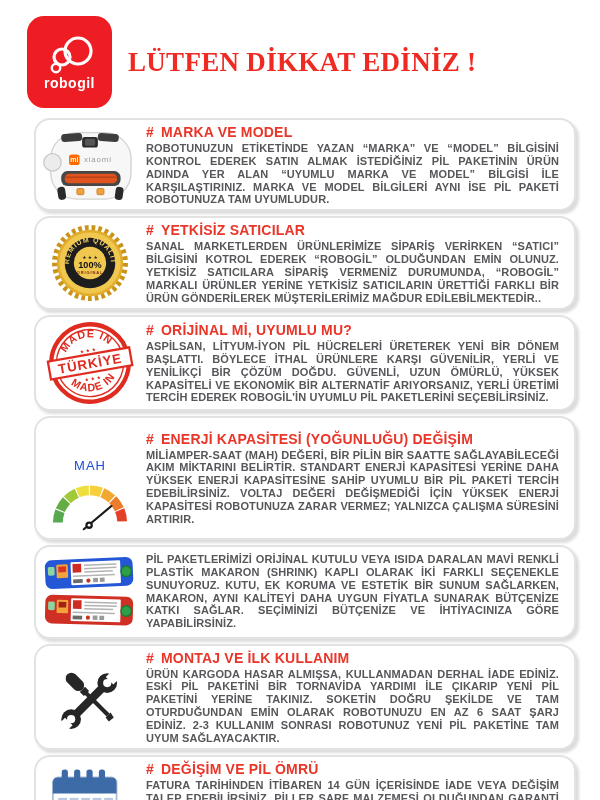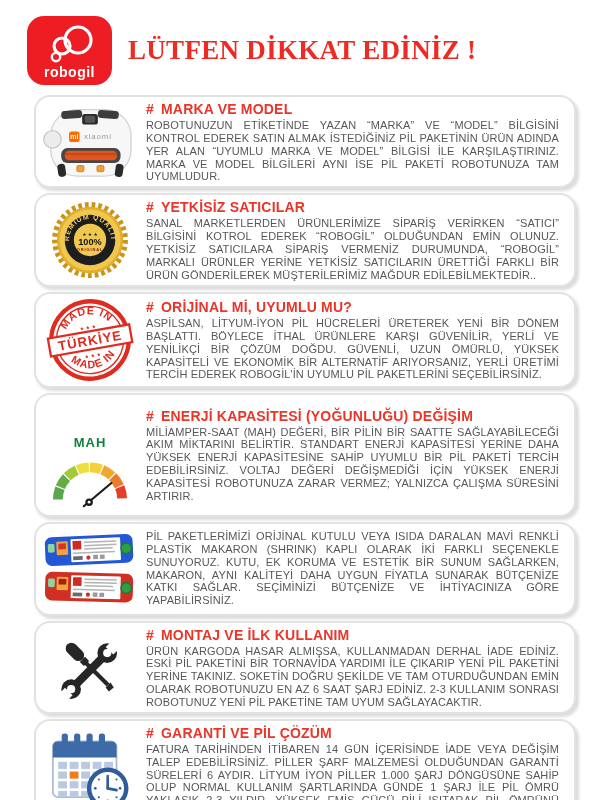"robogil" .logo { height: 69px -> 92px }
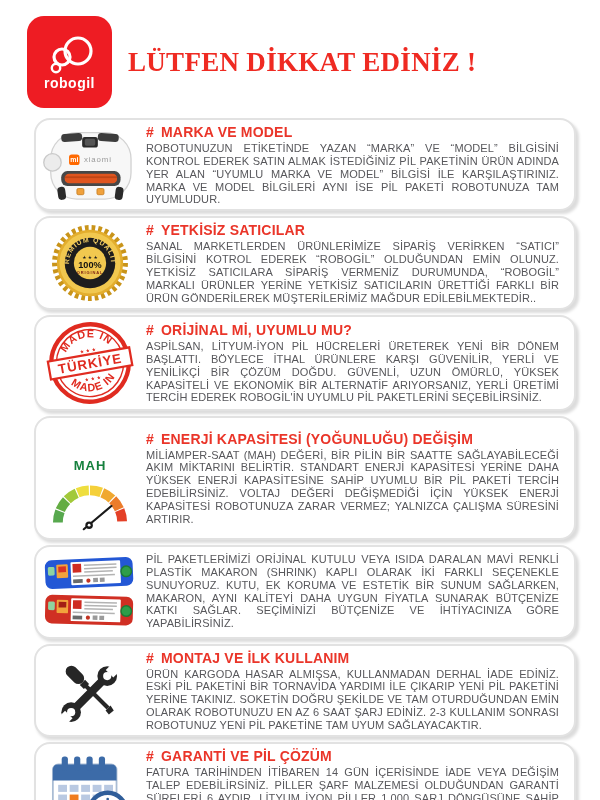"ROBOTUNUZUN ETİKETİNDE YAZAN “MARKA” VE" .bodytext { font-weight: 400 -> 700 }
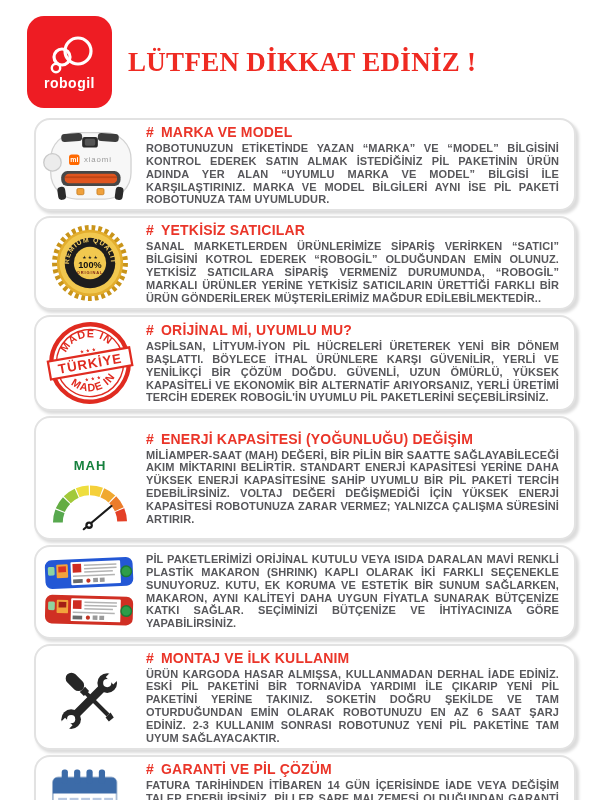"MAH" .gauge-label { color: #15803d -> #1d4ed8; font-weight: 700 -> 400 }
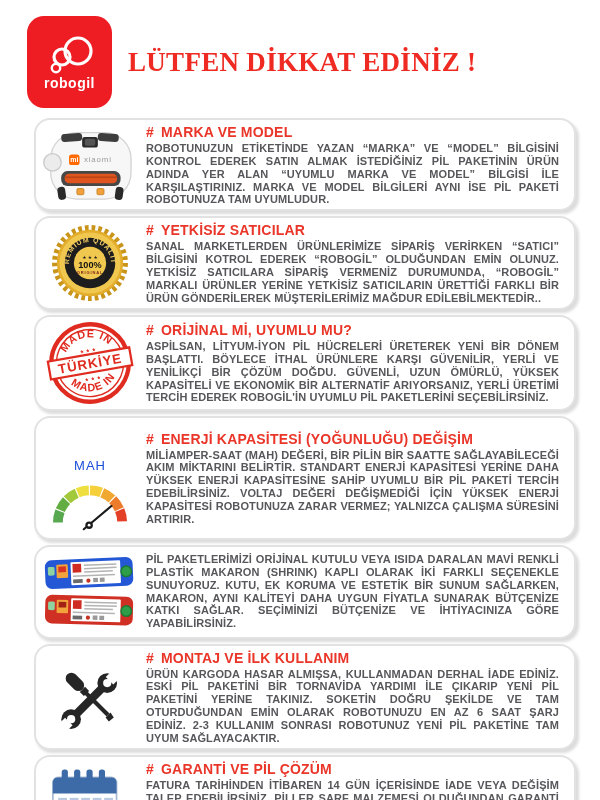"GARANTİ VE PİL ÇÖZÜM" span { text: GARANTİ VE PİL ÇÖZÜM -> DEĞİŞİM VE PİL ÖMRÜ }
